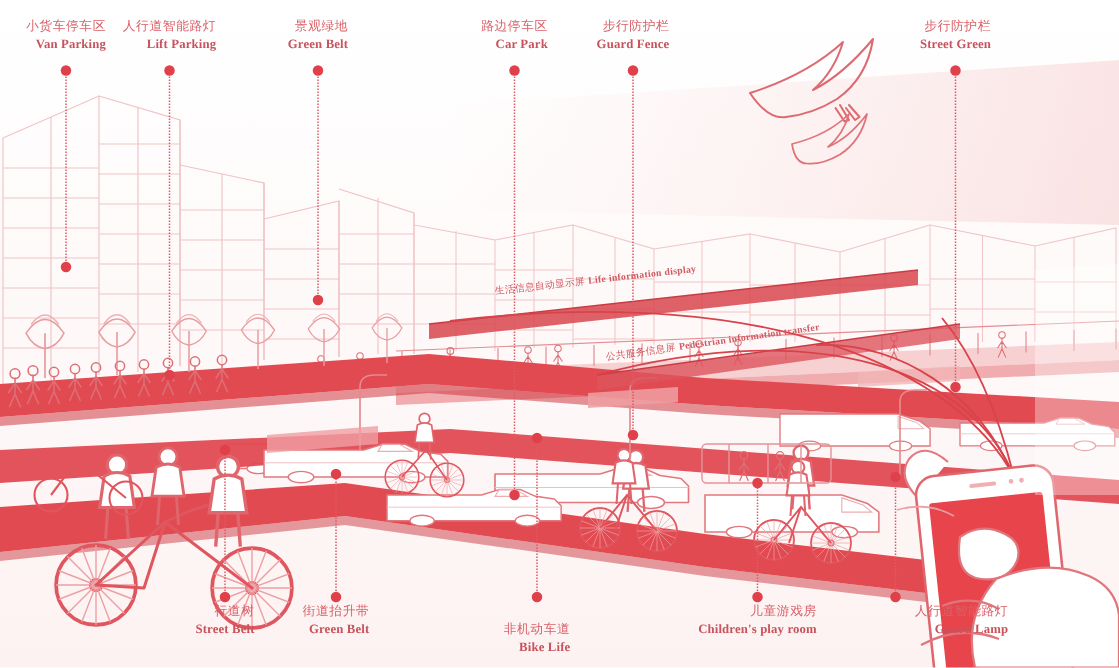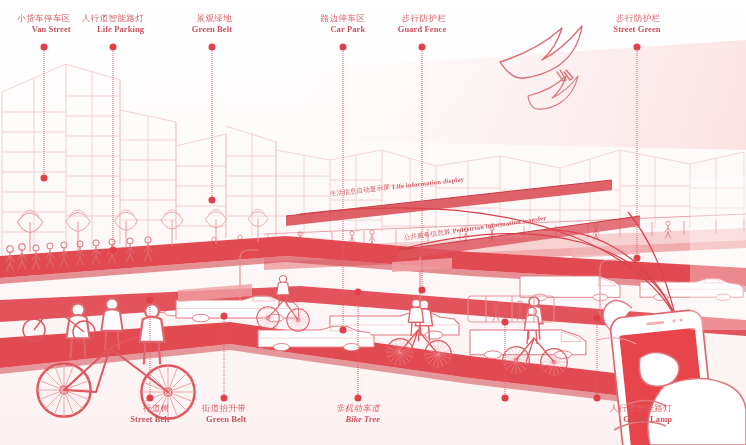"Van Street" span.en { text: Street -> Parking }
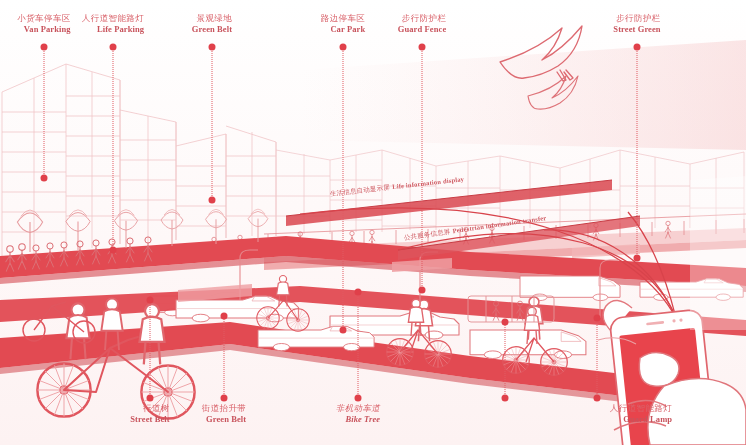"Life Parking" span.en { text: Life -> Lift }
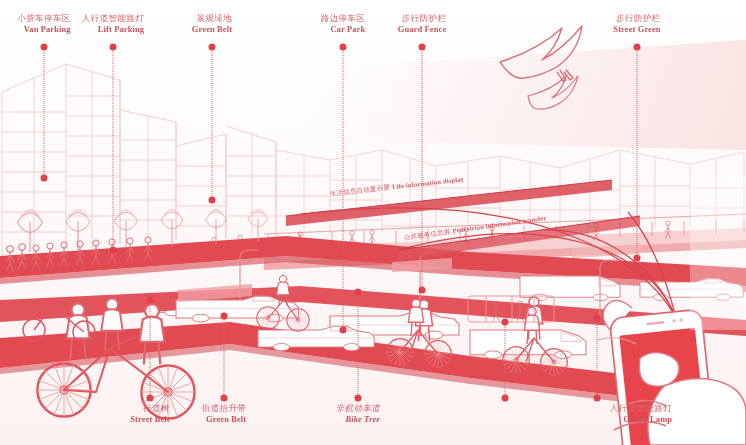"儿童游戏房" div.label { html: none -> <div> <span>儿童游戏房</span> <span>Children's play room</span> </div> }
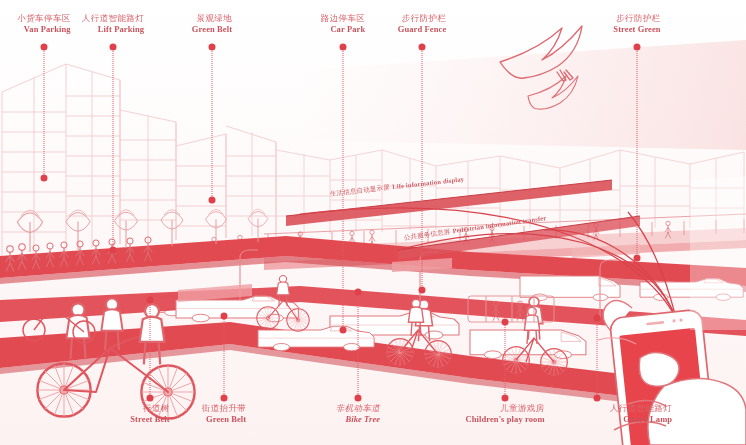"非机动车道" div.label { font-style: italic -> none; top: 404px -> 416px }
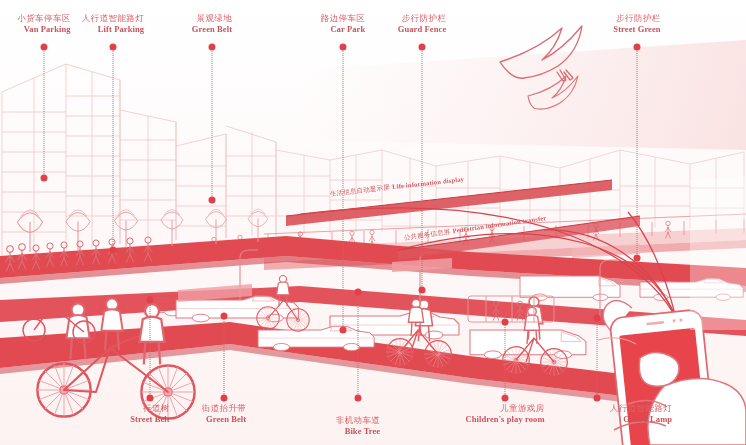"Bike Tree" span.en { text: Tree -> Life }
